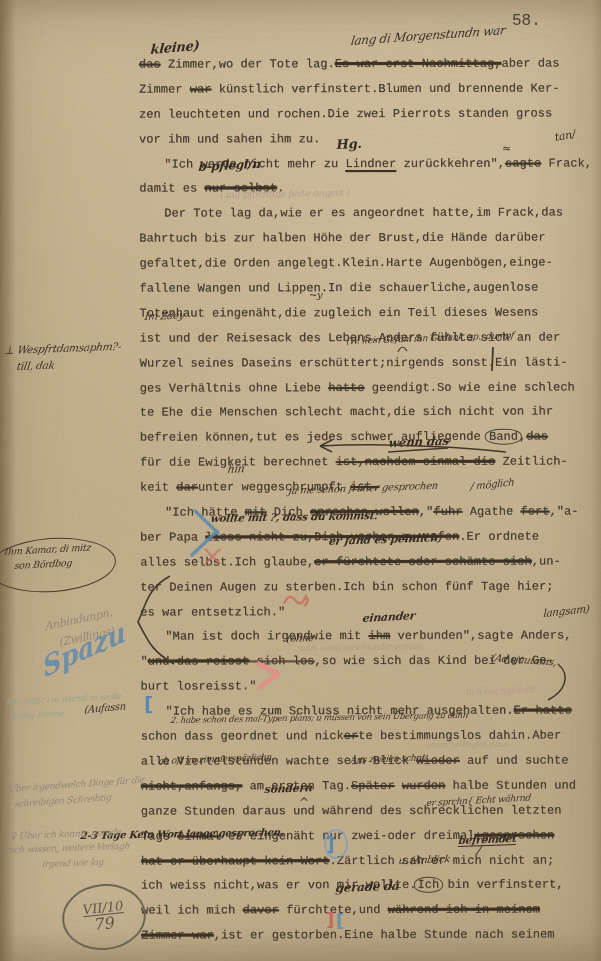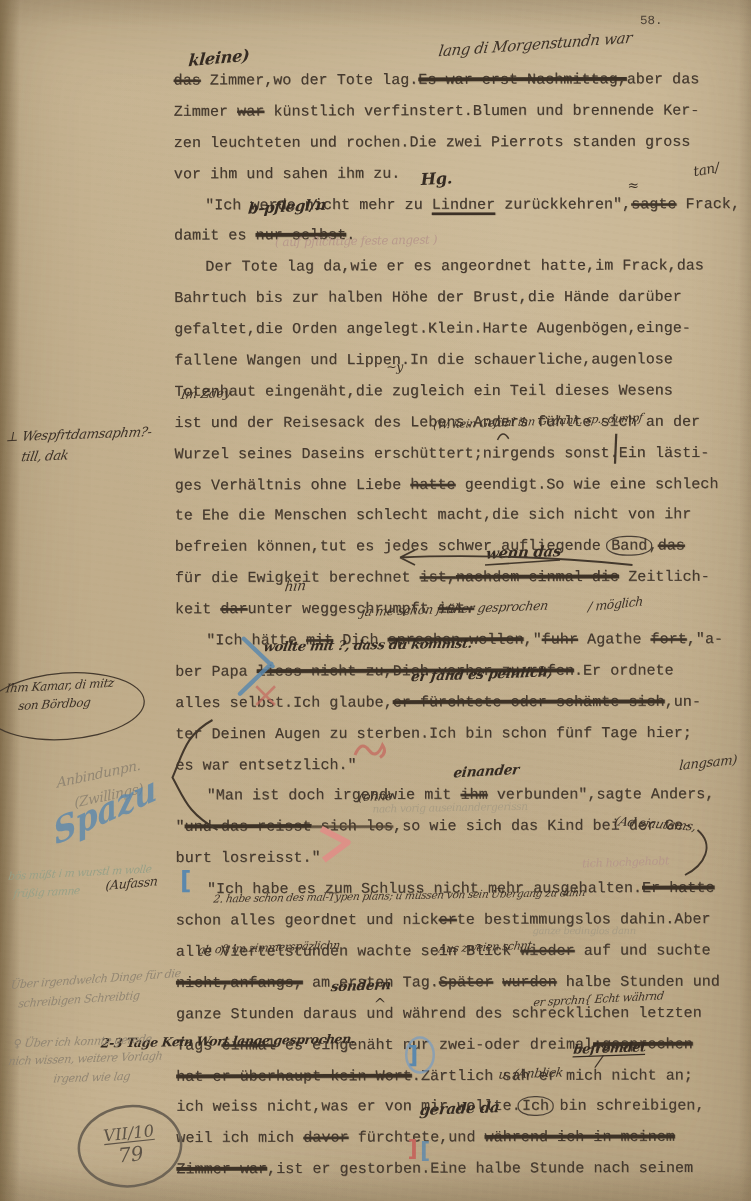"58." .pagenum { font-size: 10px -> 16px }
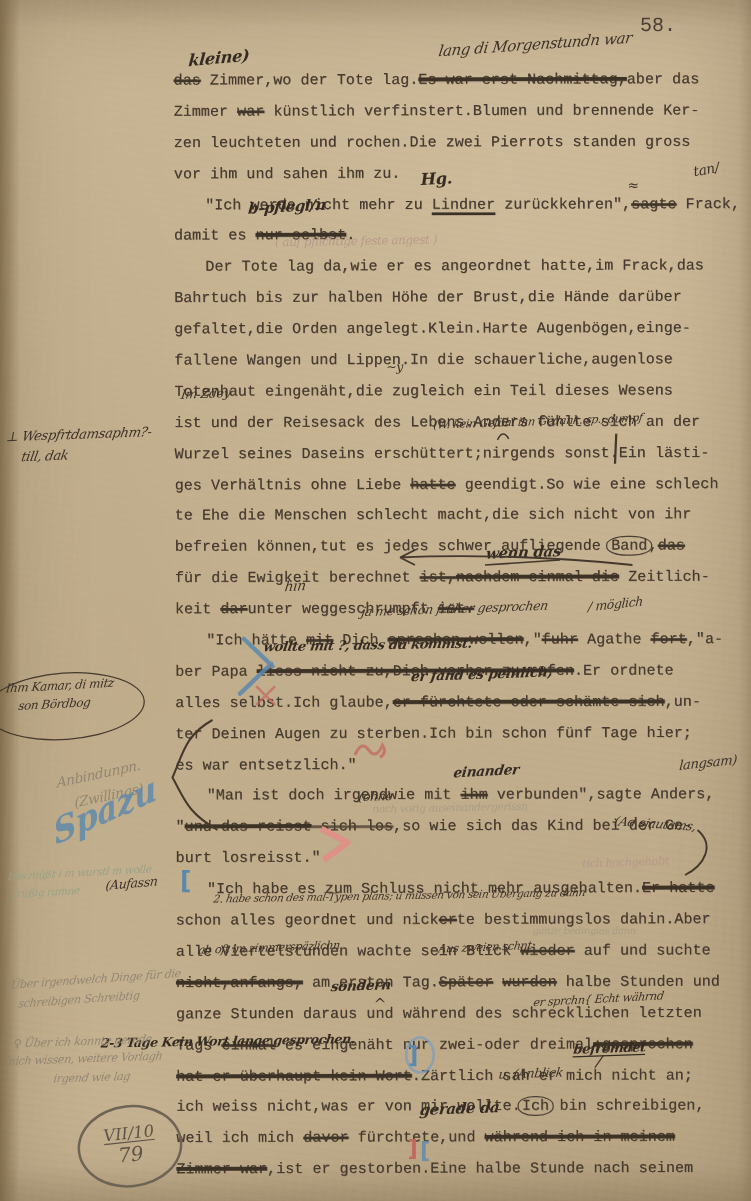"schon alles geordnet und nick" span.sg-p { text: alles -> dass }
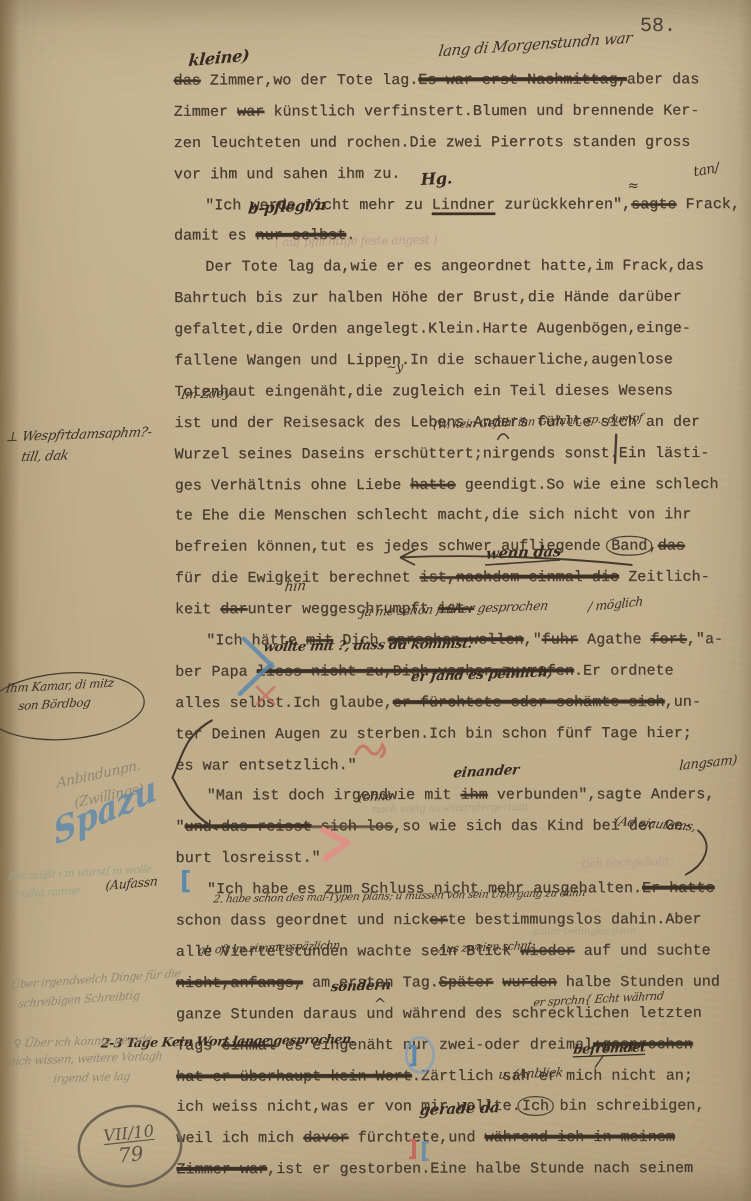"bin schreibigen," span.sg-p { text: schreibigen -> verfinstert }
